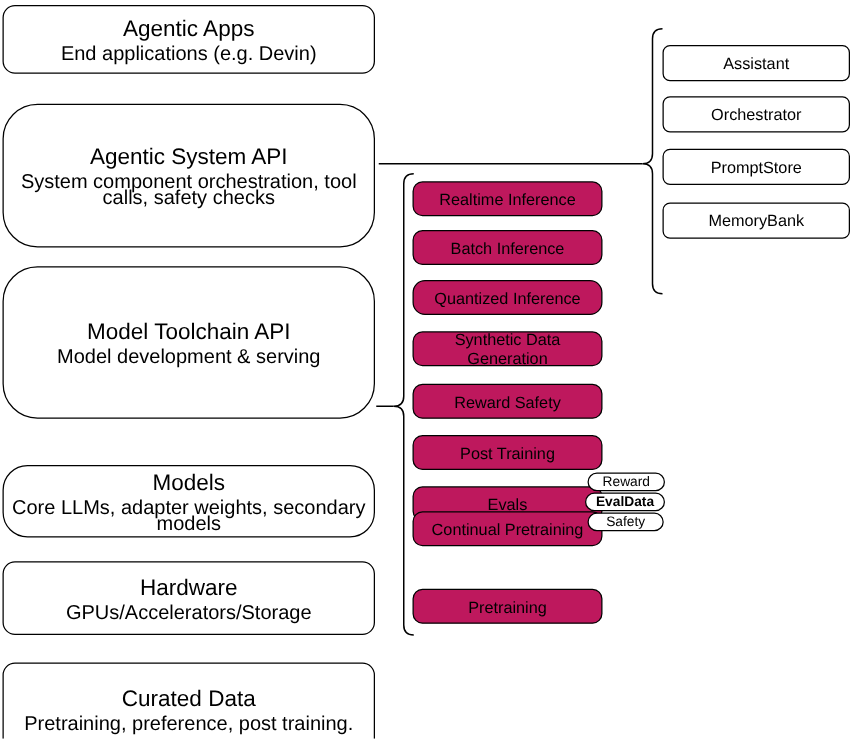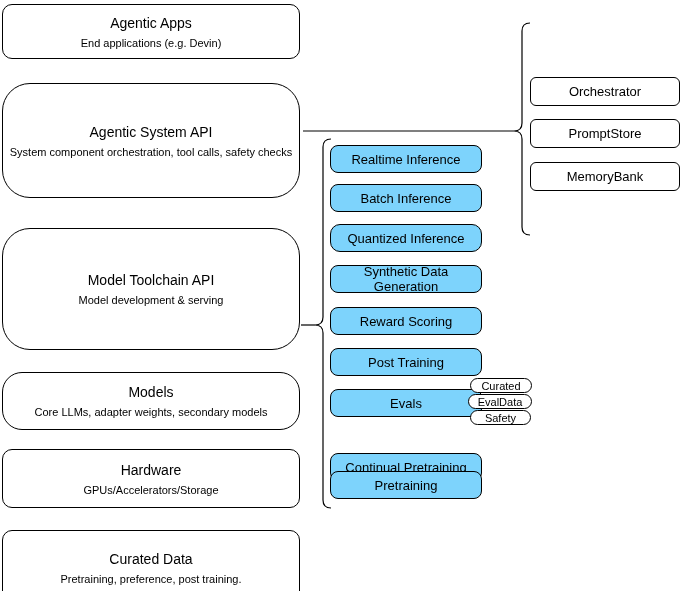"Agentic Apps" .ltitle { font-size: 14px -> 18px }
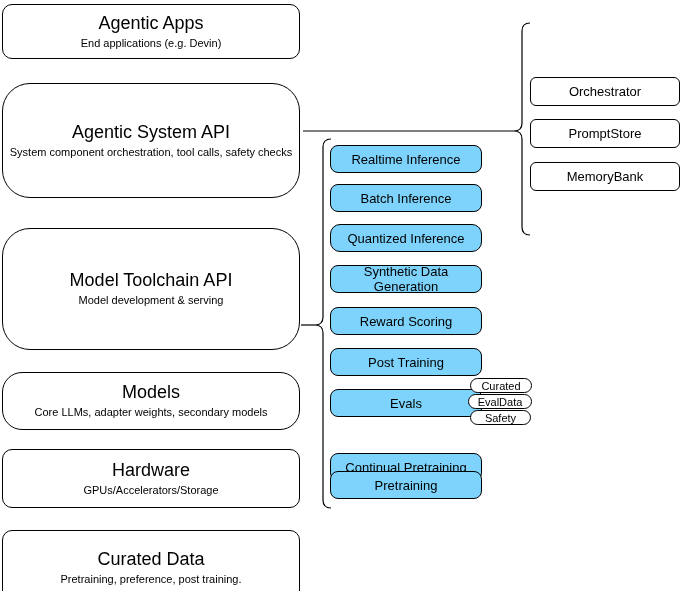"End applications (e.g. Devin)" .lsub { font-size: 11px -> 16px }
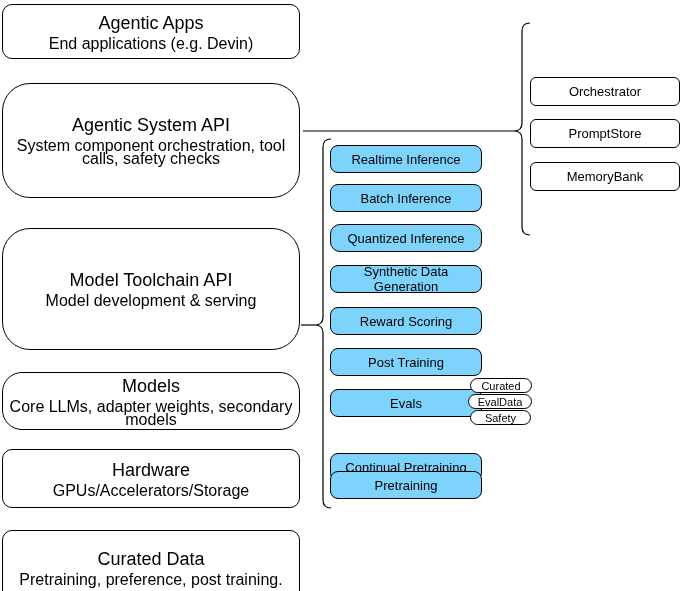"Assistant" div.rbox { html: none -> <div>Assistant</div> }
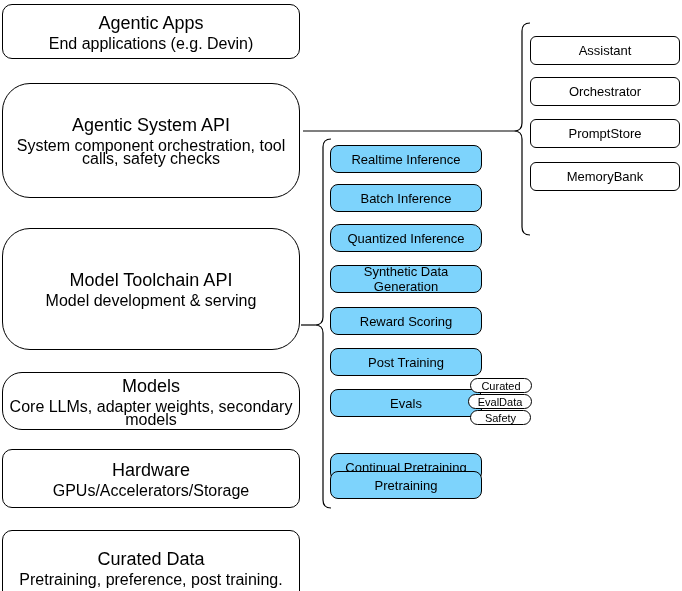"Realtime Inference" .mbox { background: #7dd3fc -> #be185d }
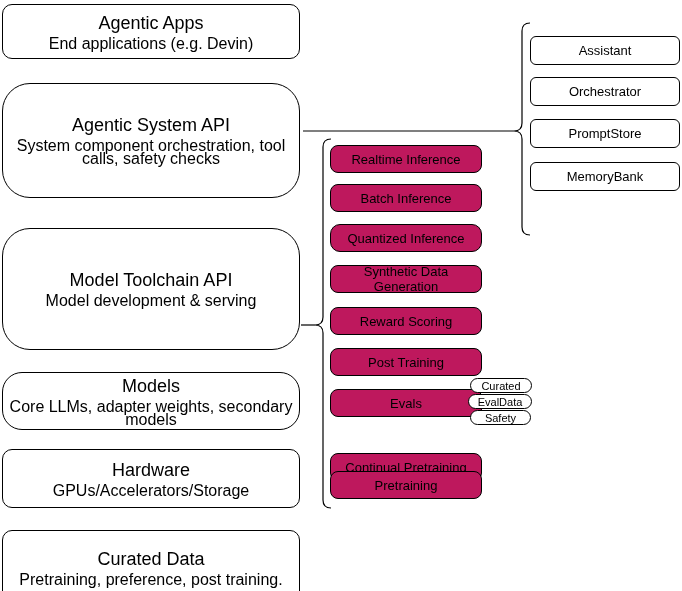"Model Toolchain API" .l3 { top: 228px -> 213px }
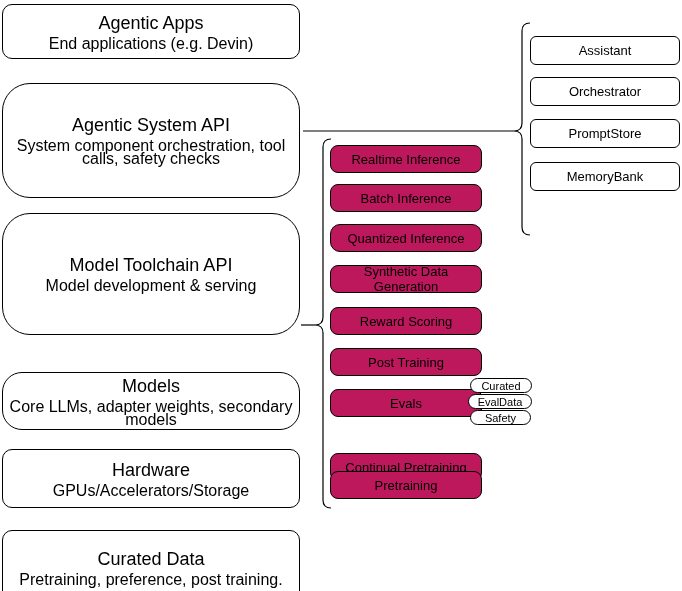"Reward Scoring" div.mbox { text: Scoring -> Safety }
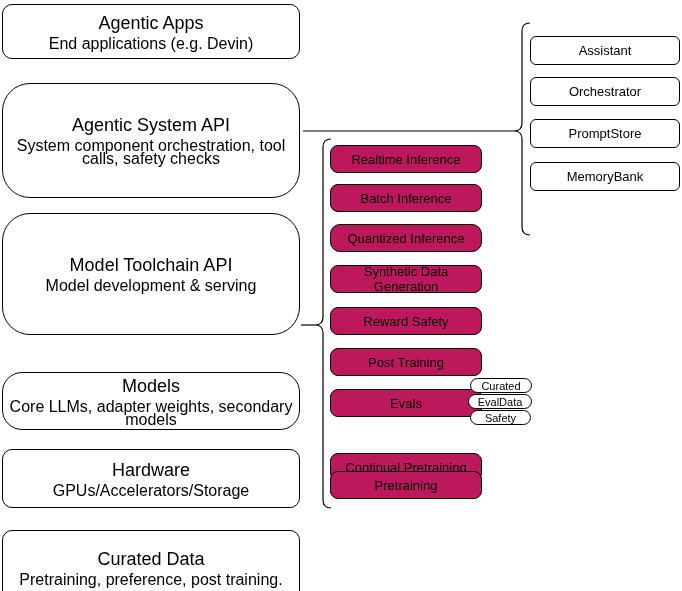"Curated" div.tag { text: Curated -> Reward }
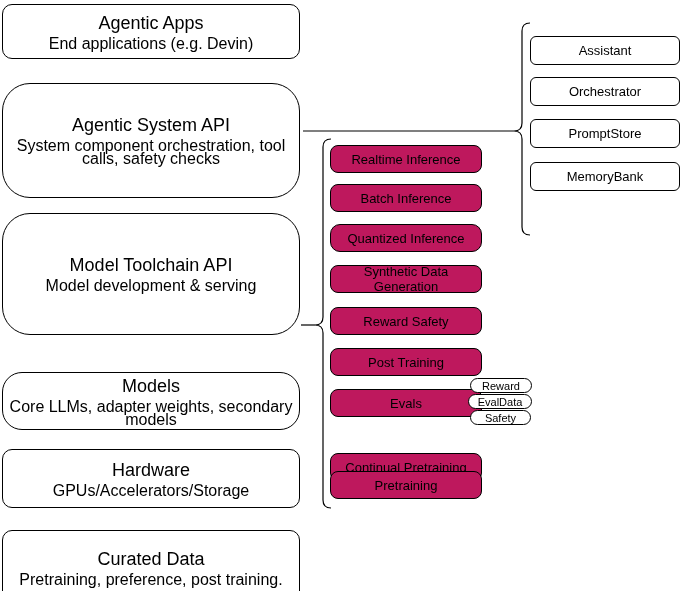"EvalData" .t2 { font-weight: none -> bold }
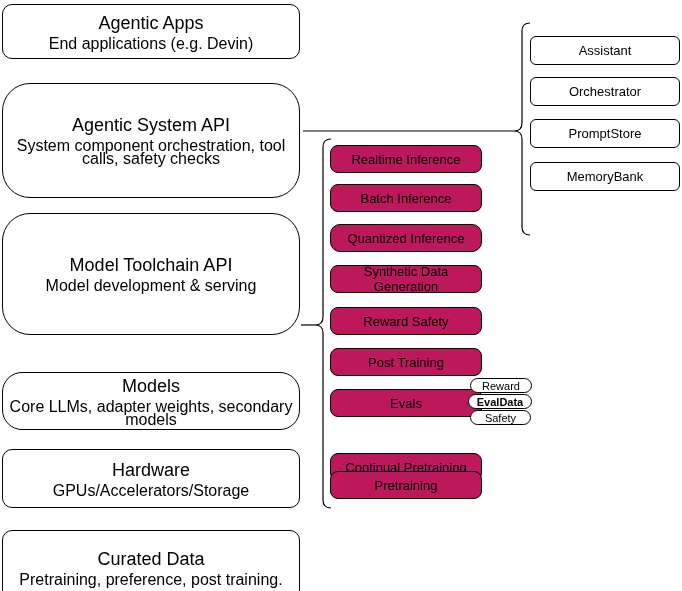"Continual Pretraining" .m8 { top: 453px -> 409px }
